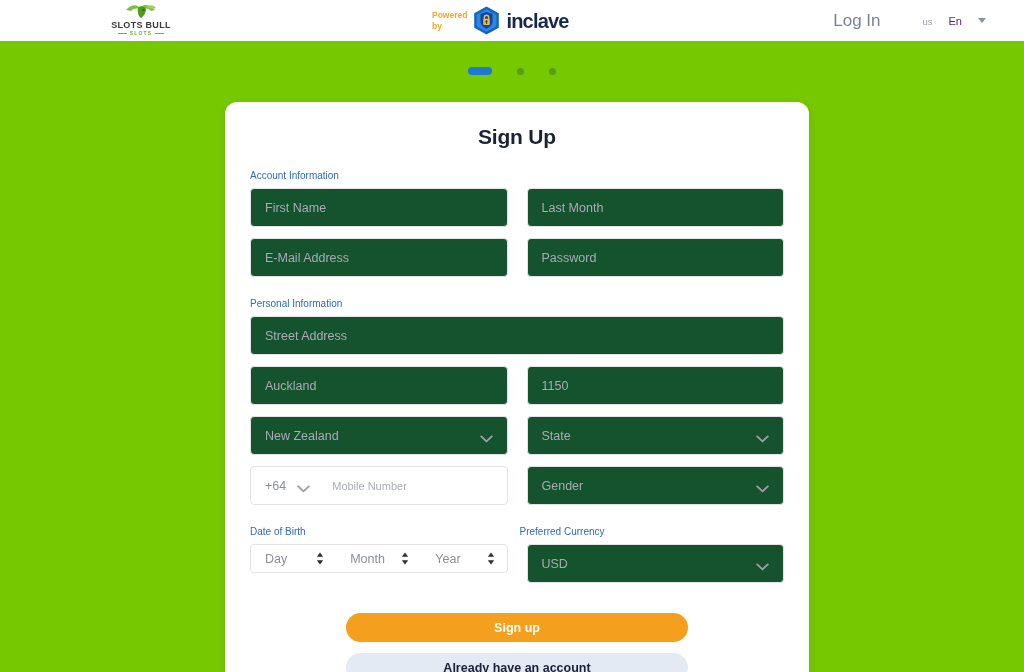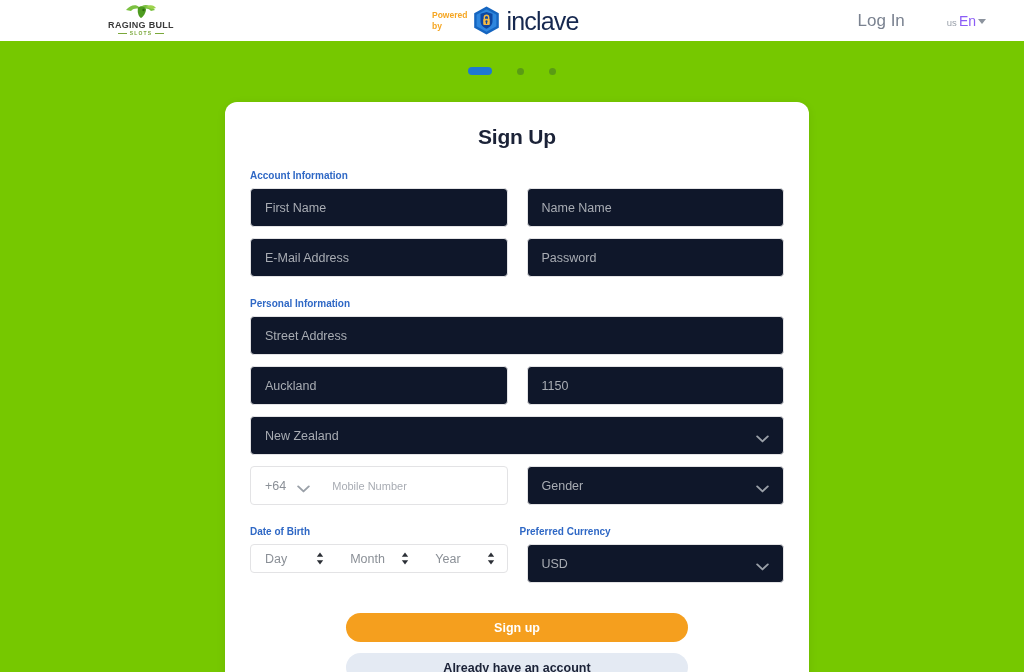"RAGING BULL" span.brand-name { text: RAGING -> SLOTS }
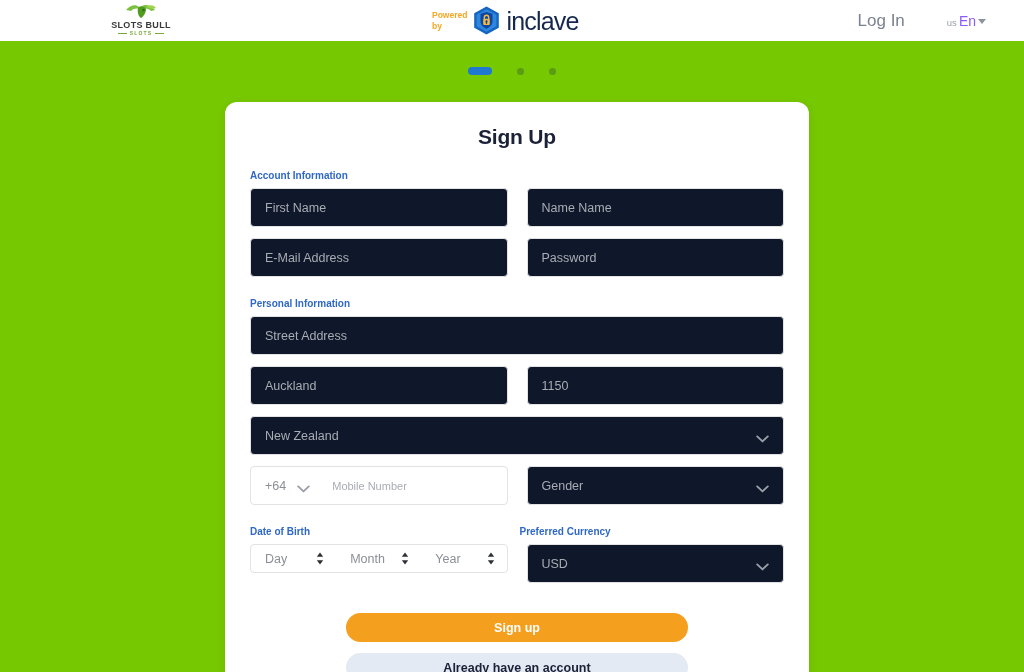"inclave" .inclave-word { font-size: 25px -> 20px; font-weight: 400 -> 700 }
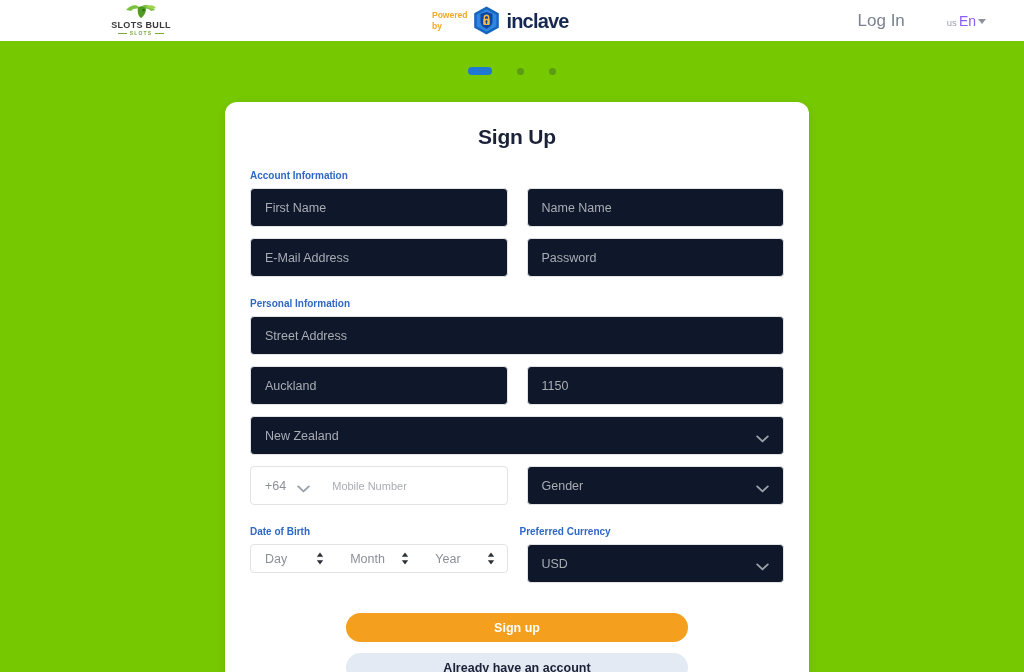"us" .lang-select { gap: 2px -> 16px }
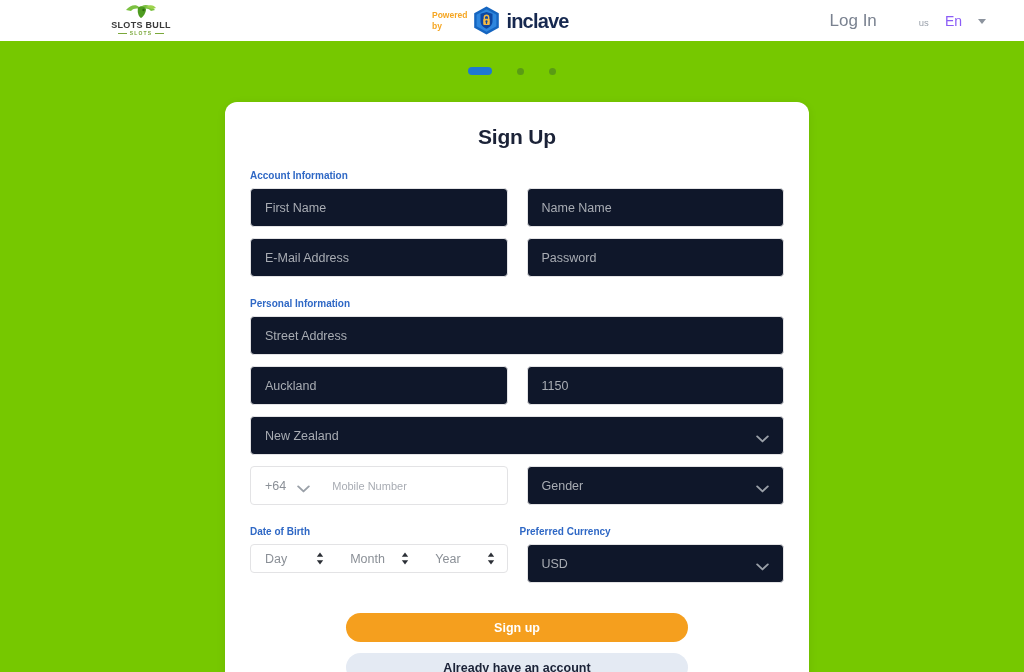"En" .lang-en { color: #8b5cf6 -> #4c1d95; font-size: 14px -> 11px }
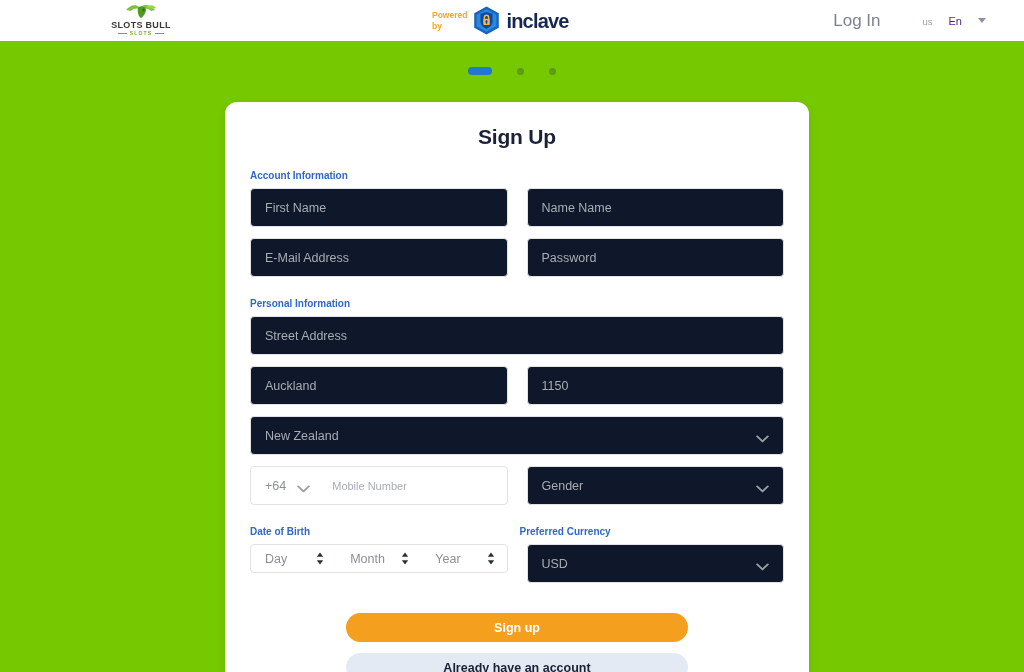"Account Information" .section-label { font-weight: bold -> normal }
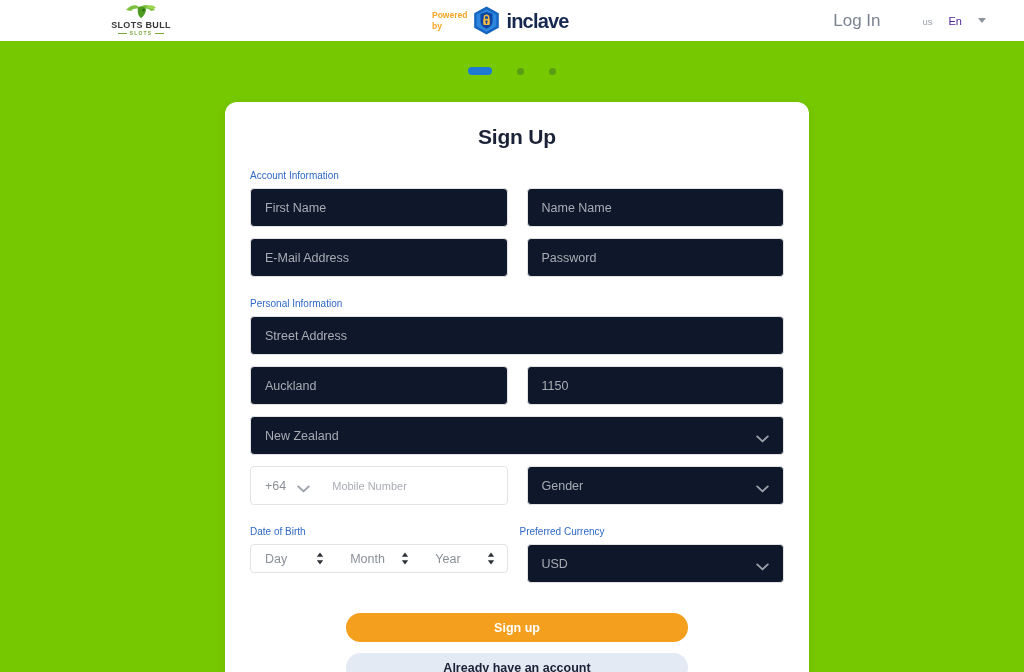"First Name" .field { background: #0f172a -> #14532d }
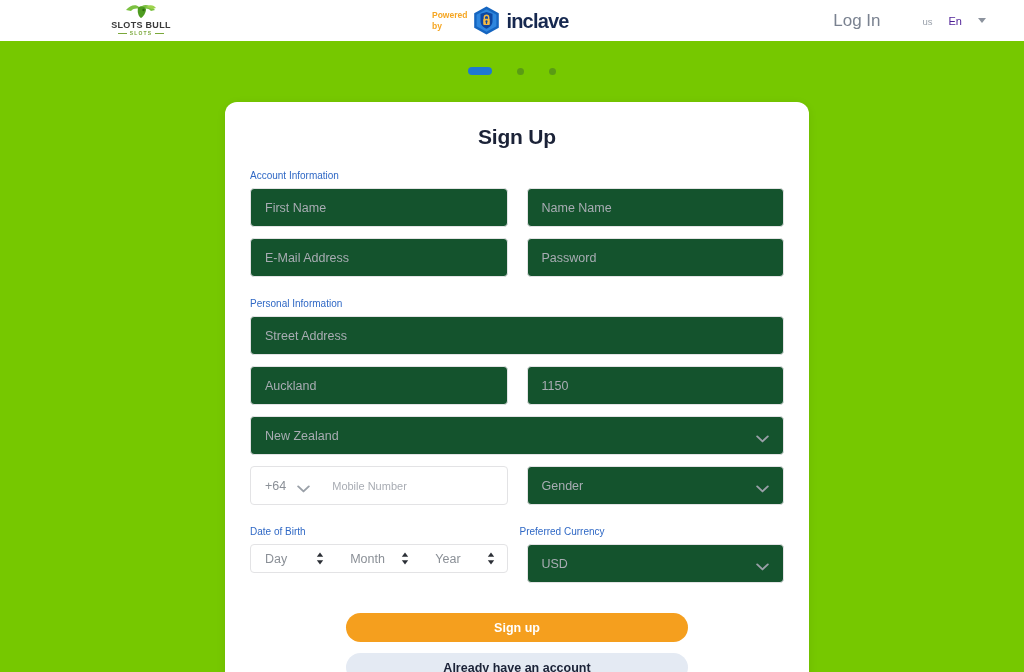"Name Name" span.field-text { text: Name Name -> Last Month }
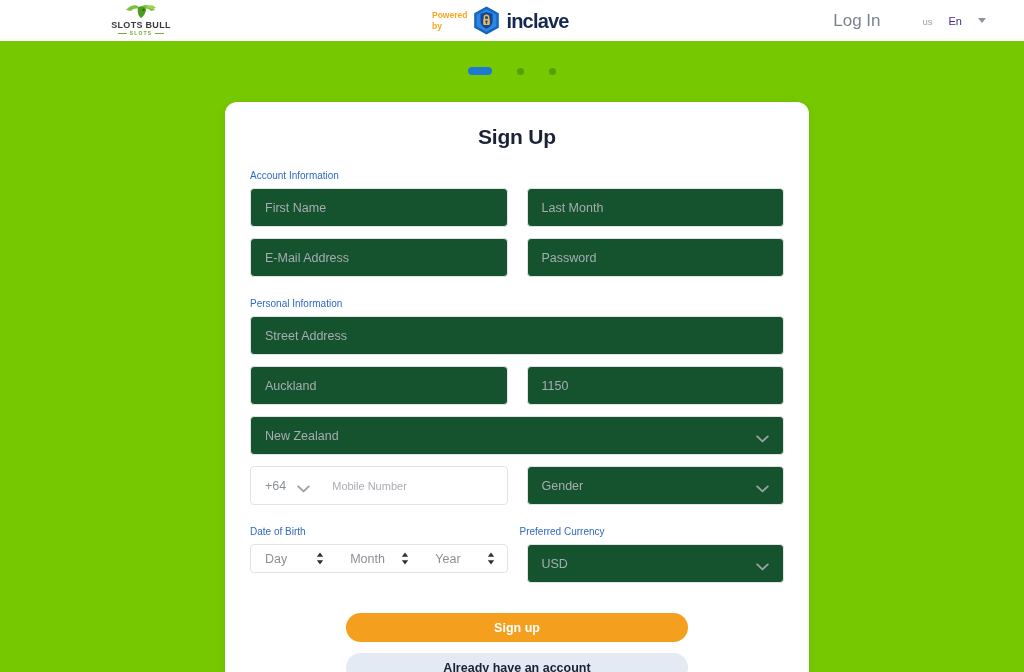"State" div.col { html: none -> <div> <div> <span>State</span> <span> <svg> <path></path> </svg> </span> </div> </div> }
